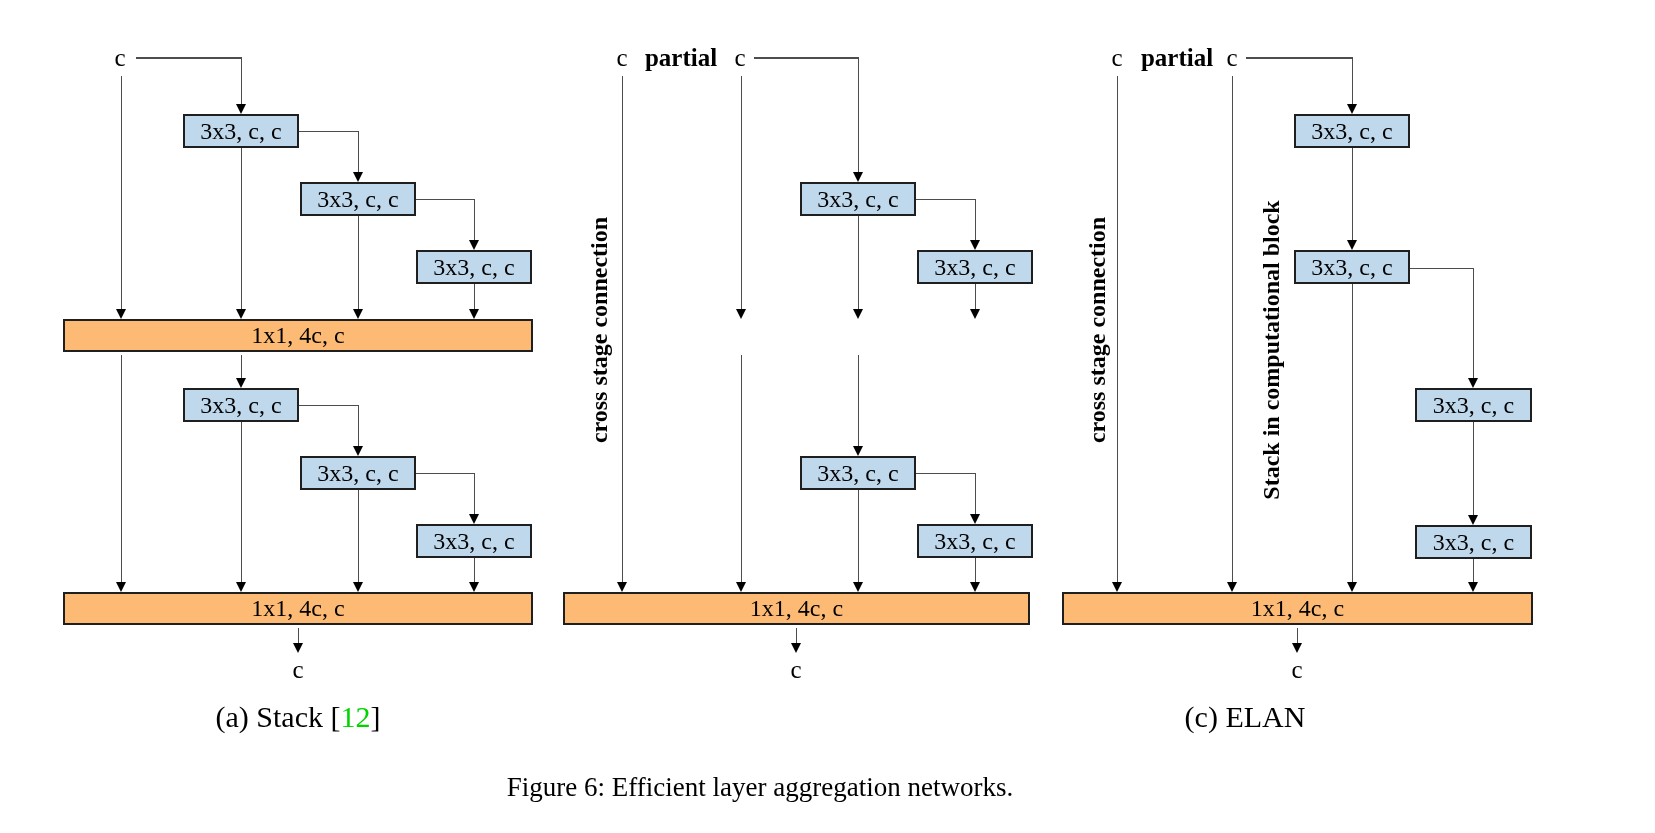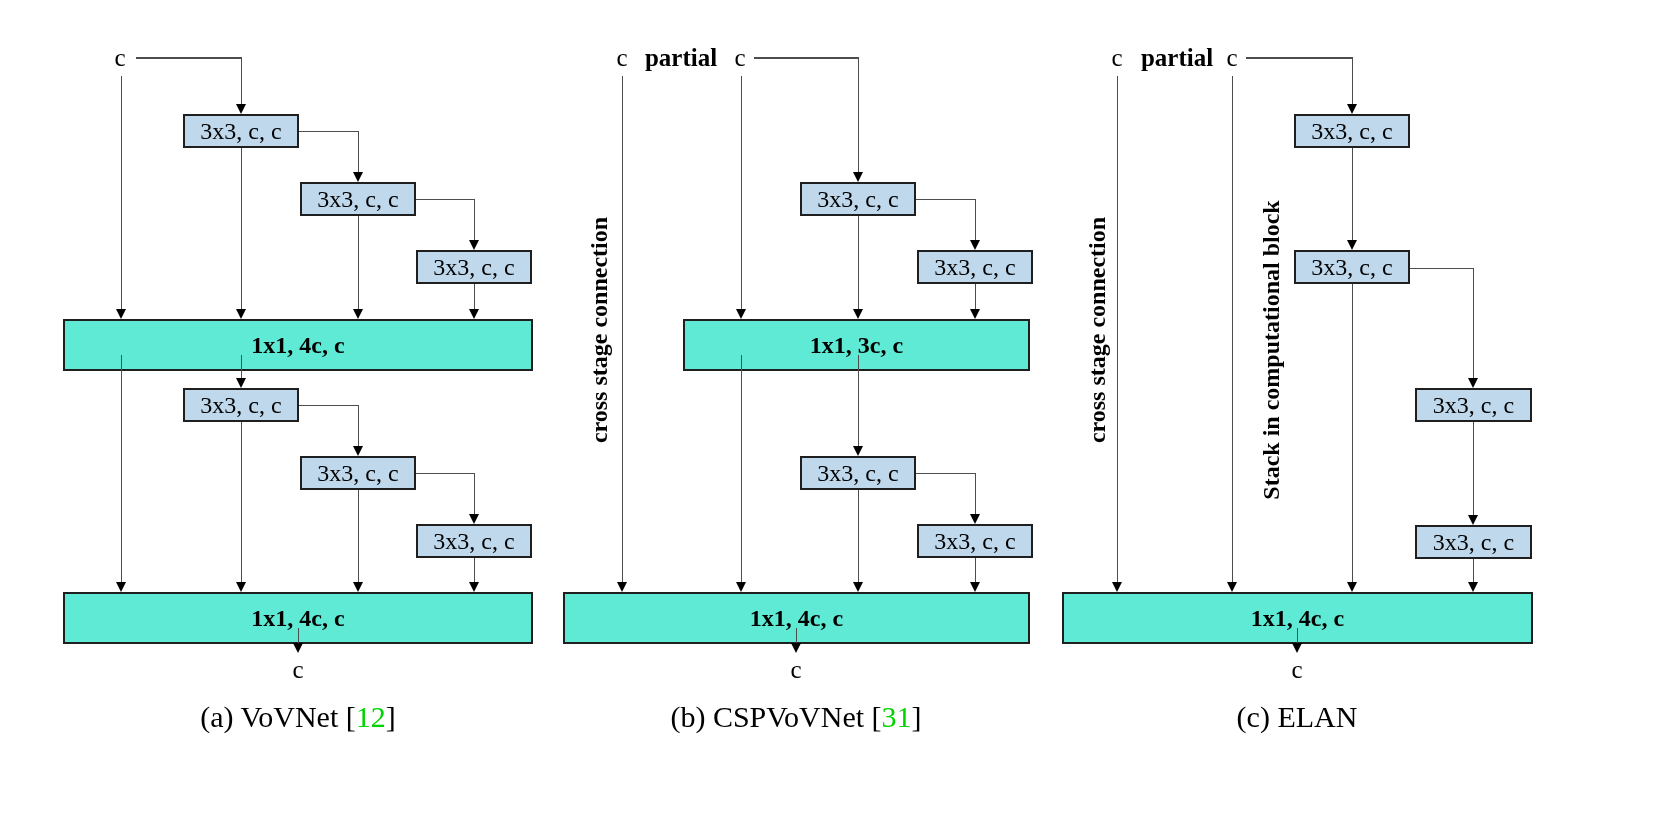"1x1, 4c, c" .wbox { background: #5eead4 -> #fdba74; font-weight: bold -> none; height: 52px -> 33px }
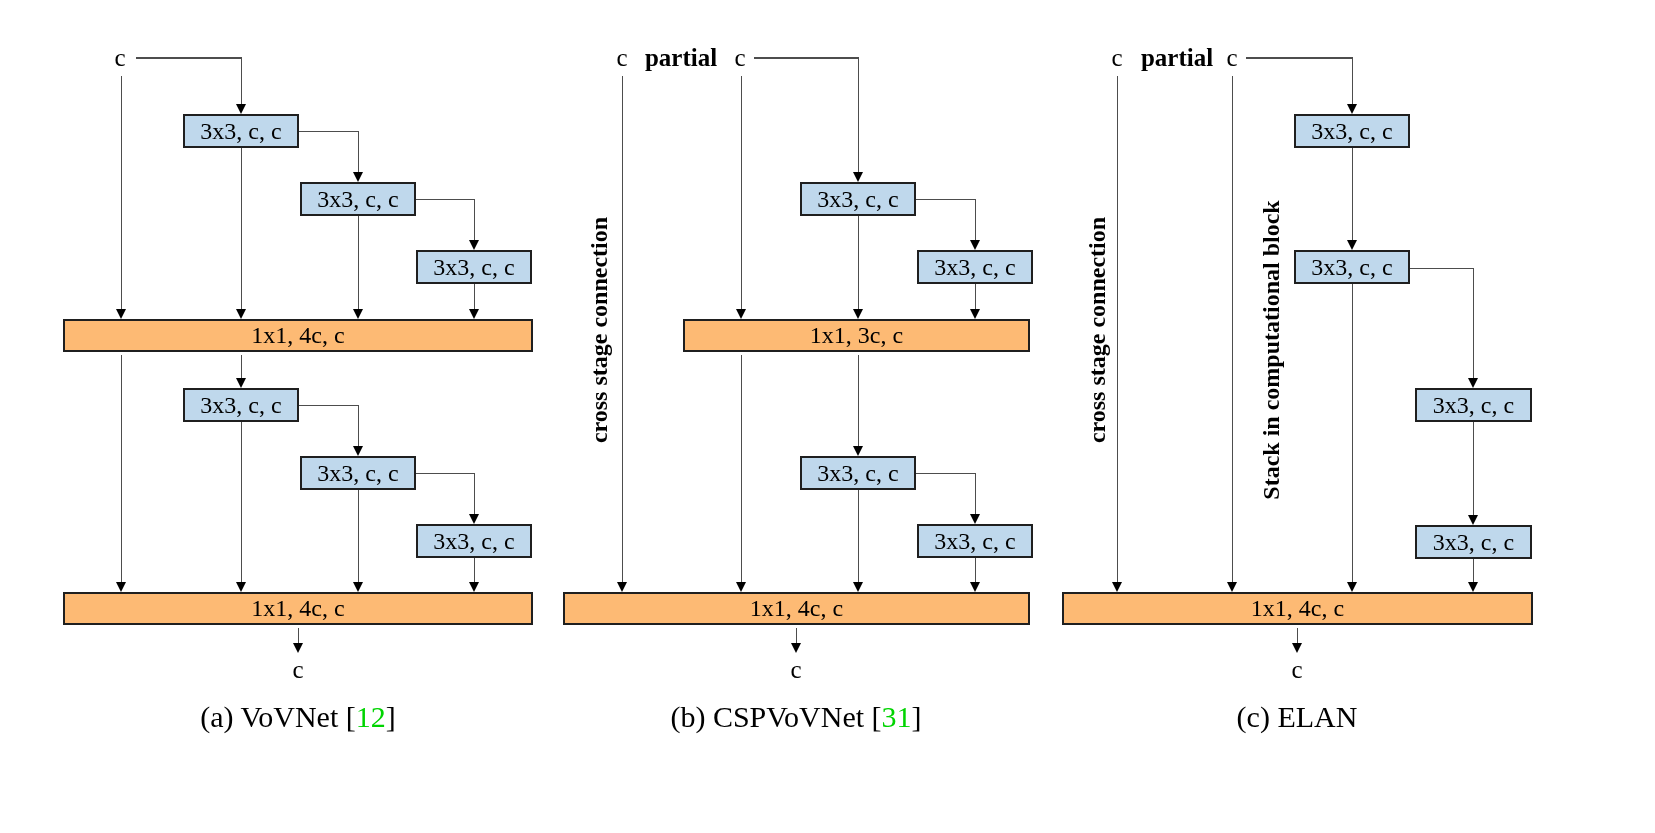"1x1, 3c, c" div.wbox { html: <div>1x1, 3c, c</div> -> none }
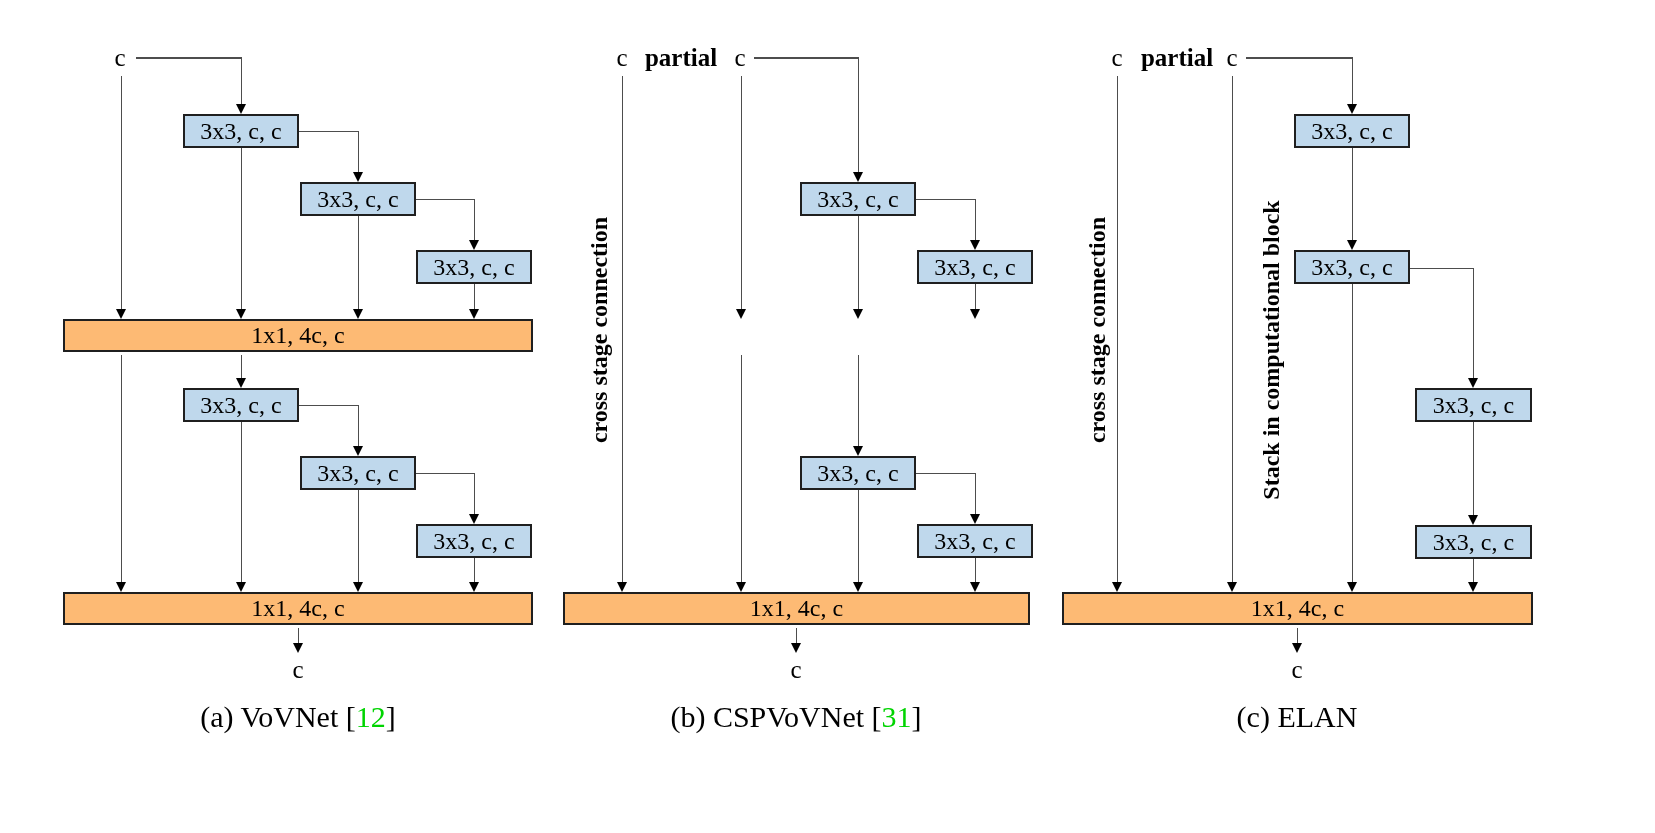"(a) VoVNet [" span { text: VoVNet -> Stack }
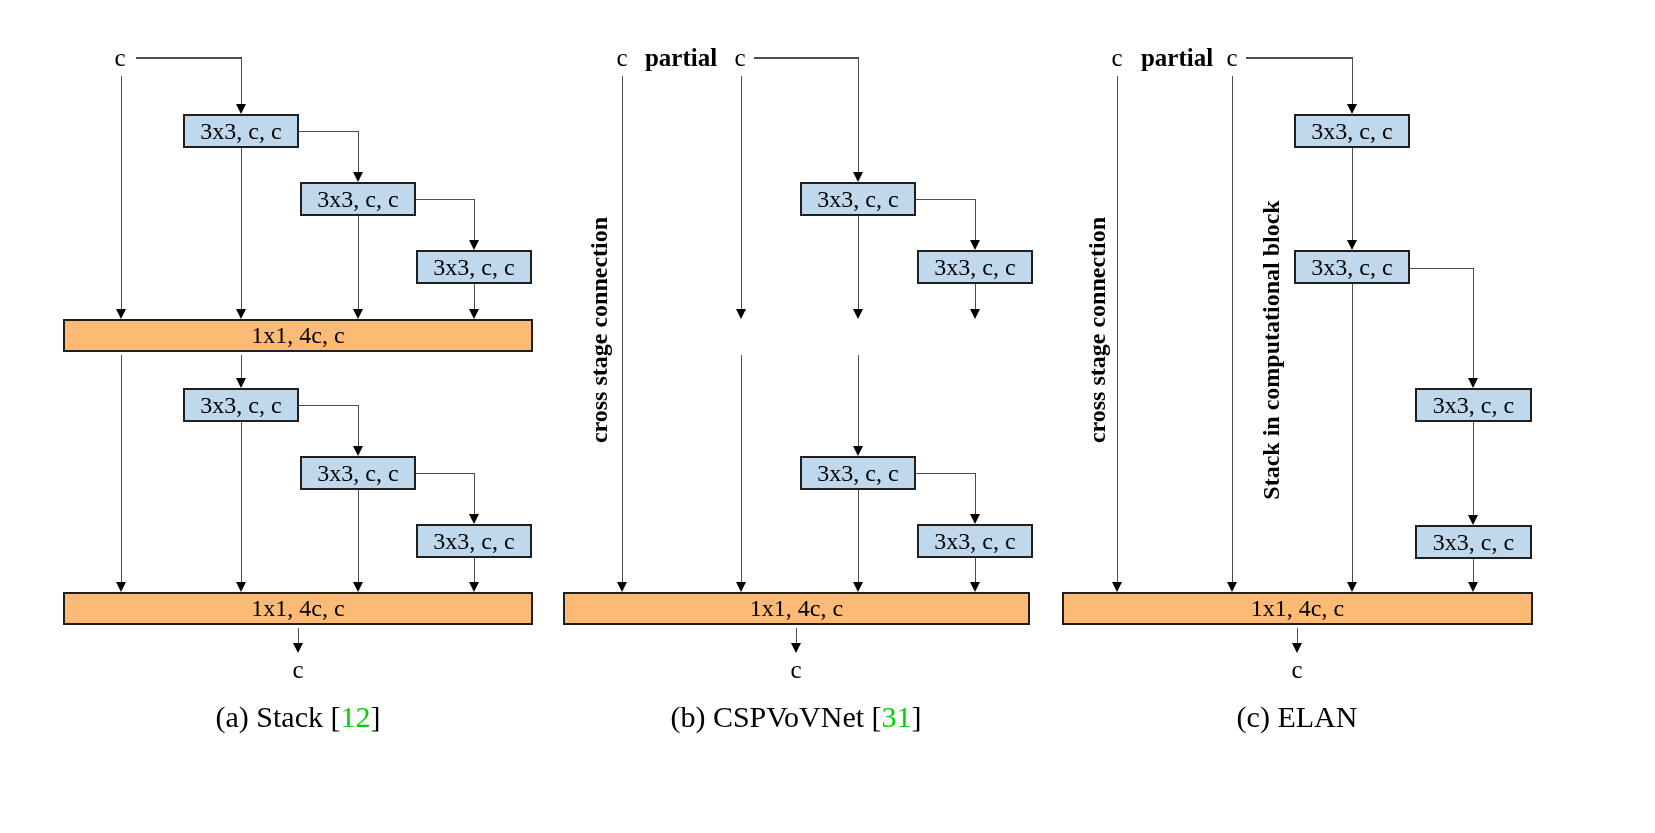"(b) CSPVoVNet [31]" div.cap { html: <div><span>(b) CSPVoVNet [</span><span>31</span><span>]</span></div> -> none }
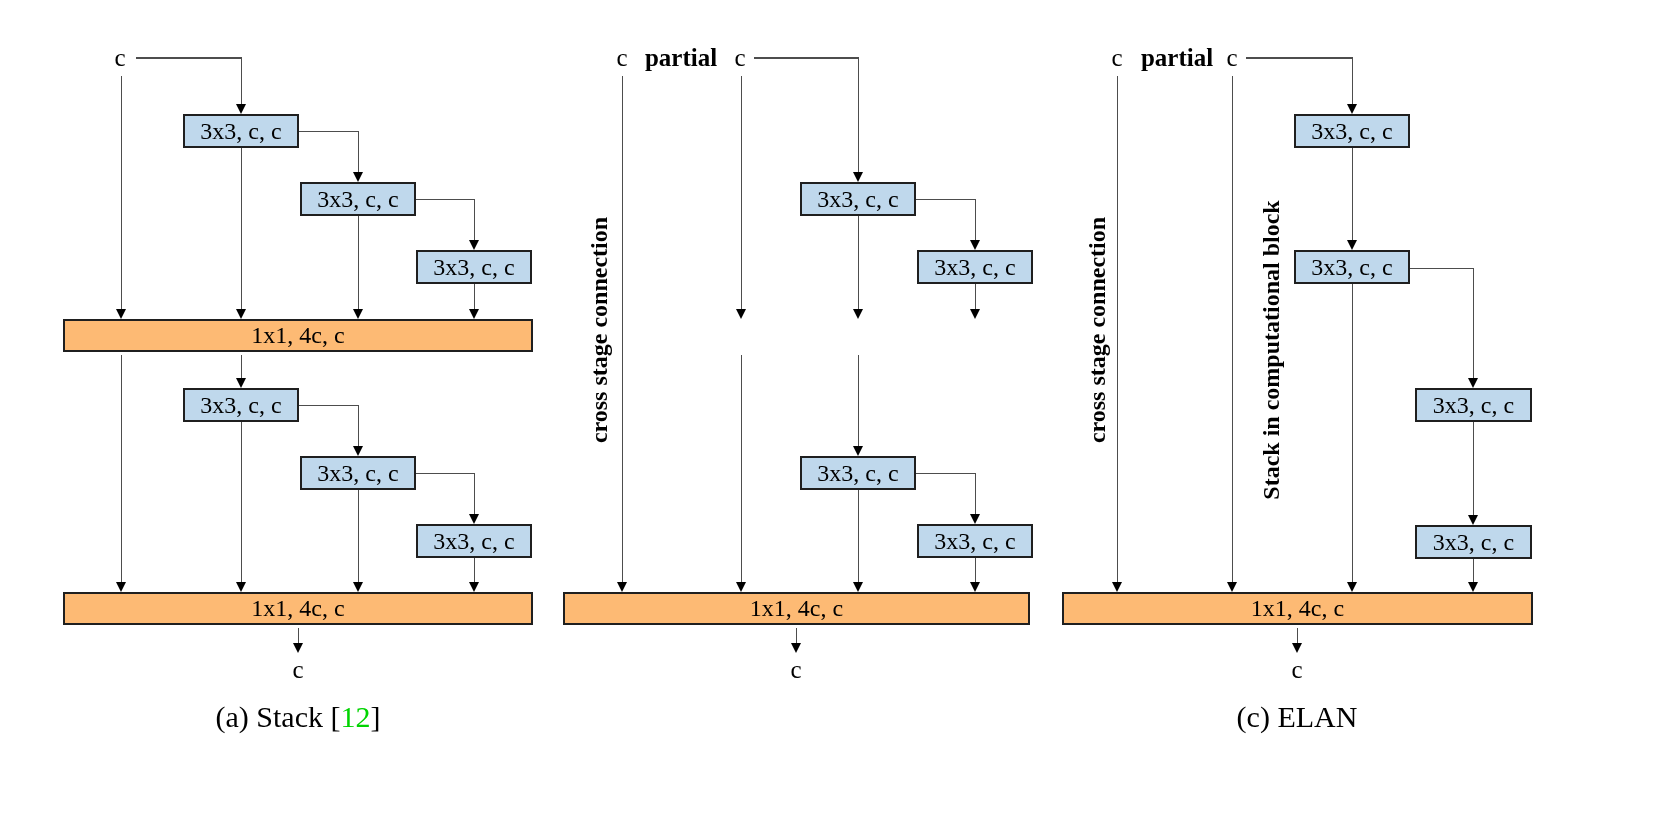"(c) ELAN" div.cap { left: 1097px -> 1045px }
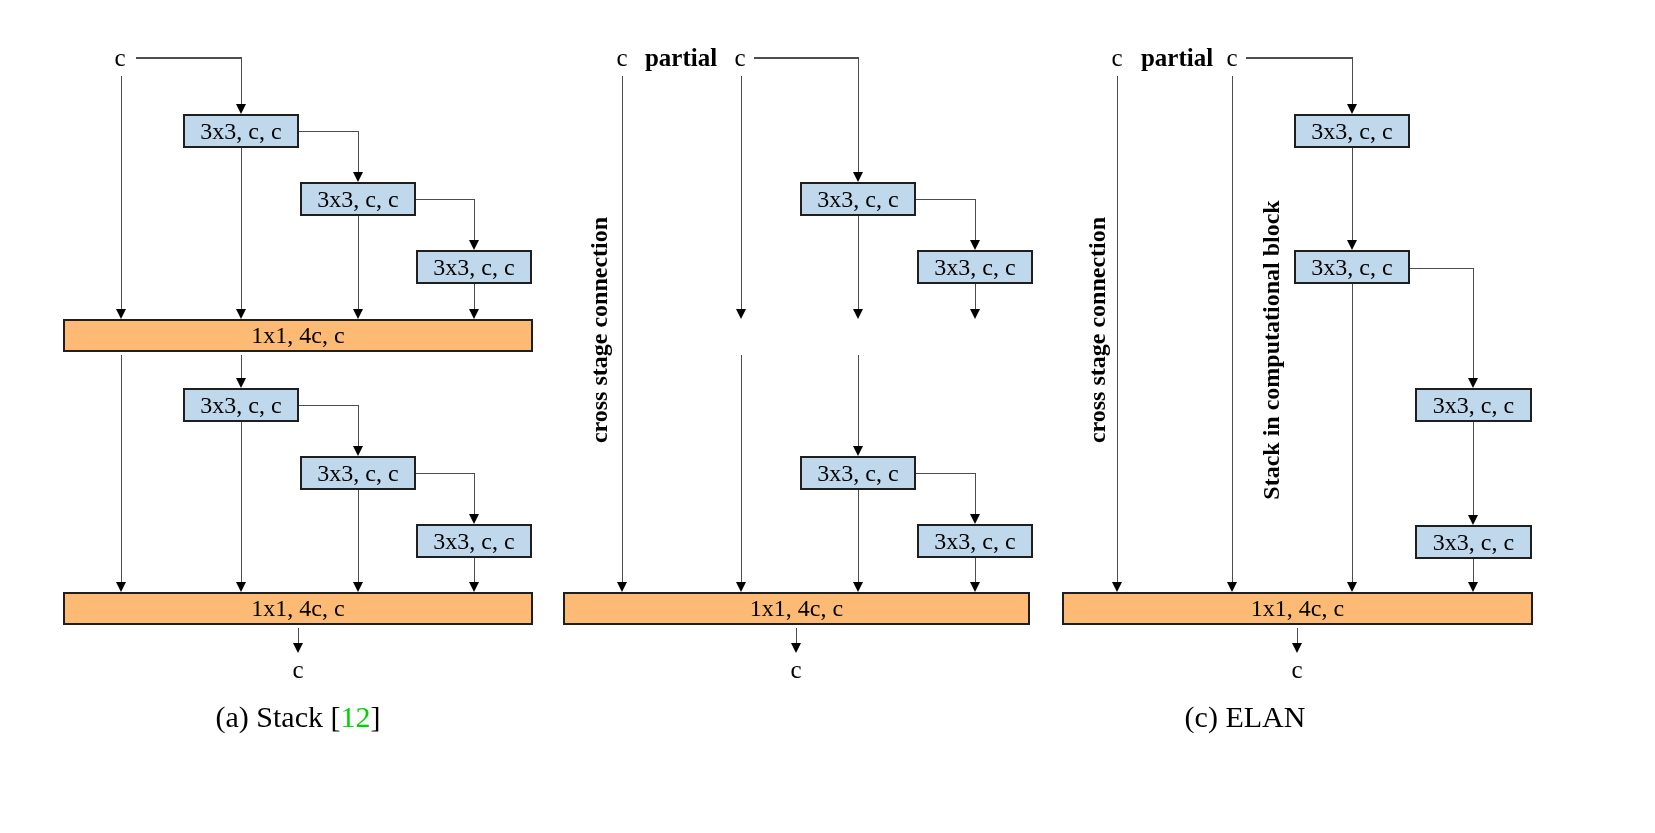"Figure 6: Efficient layer aggregation" div.figcap { html: none -> <div>Figure 6: Efficient layer aggregation networks.</div> }
